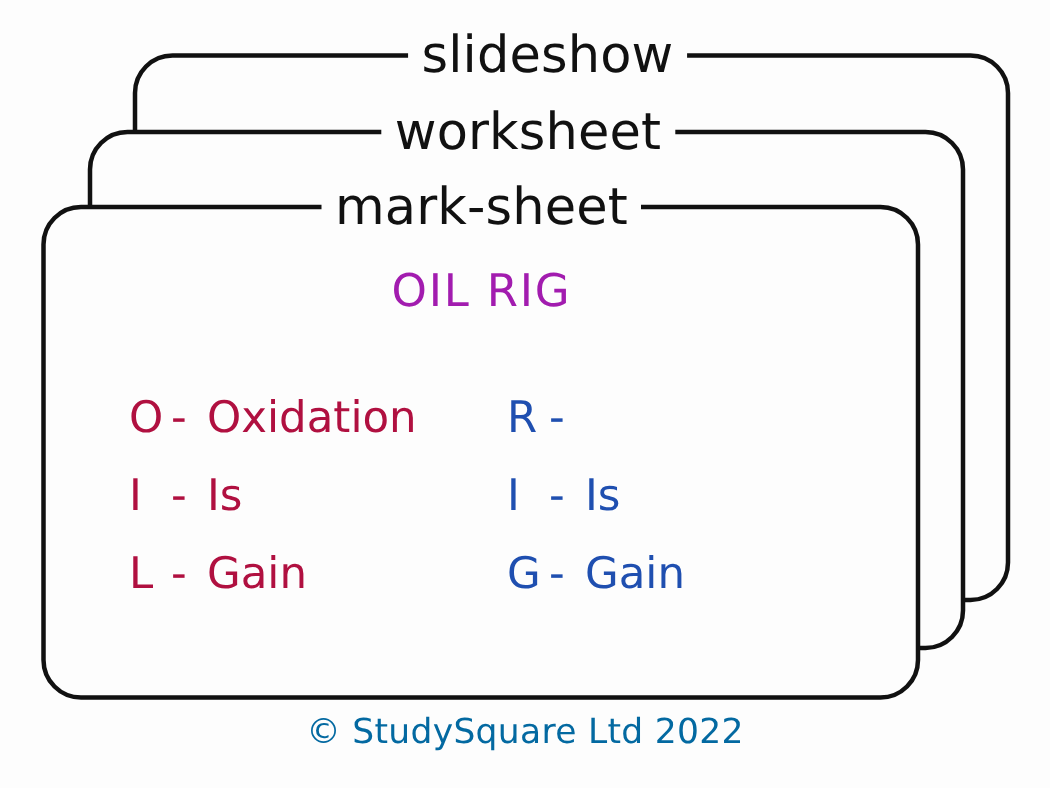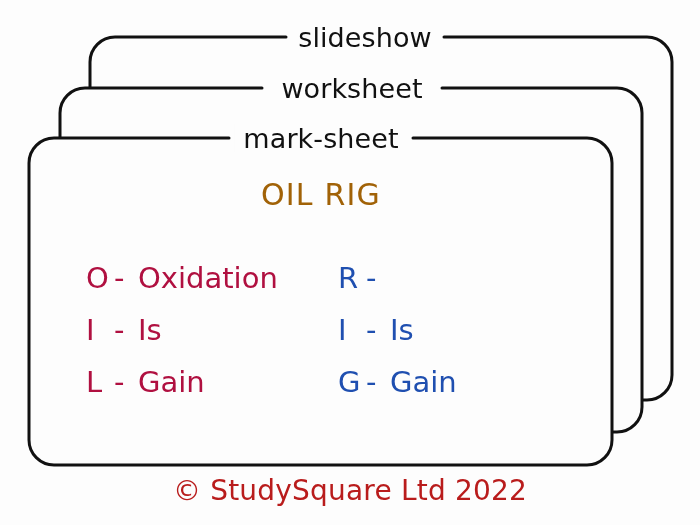"slideshow" .tab-label { font-size: 27px -> 34px }
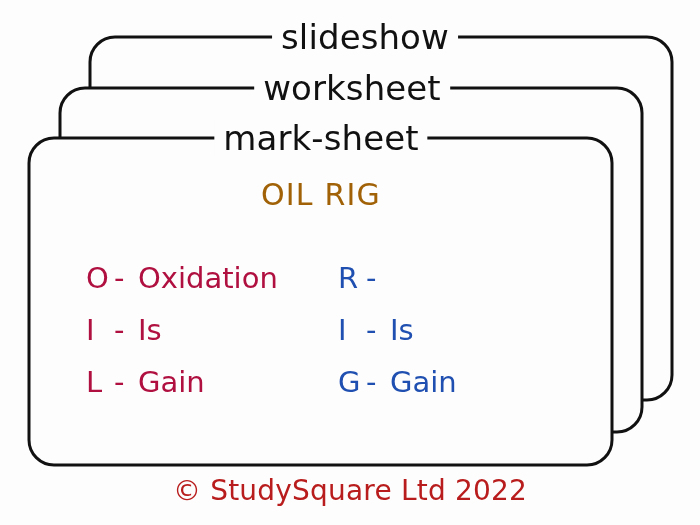"OIL RIG" .card-title { color: #a16207 -> #a21caf }
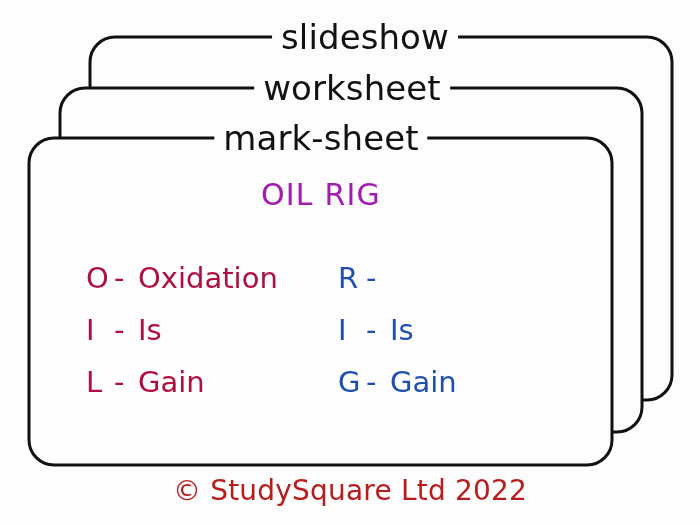"© StudySquare Ltd 2022" .footer { color: #b91c1c -> #0369a1; font-size: 28px -> 23px }
